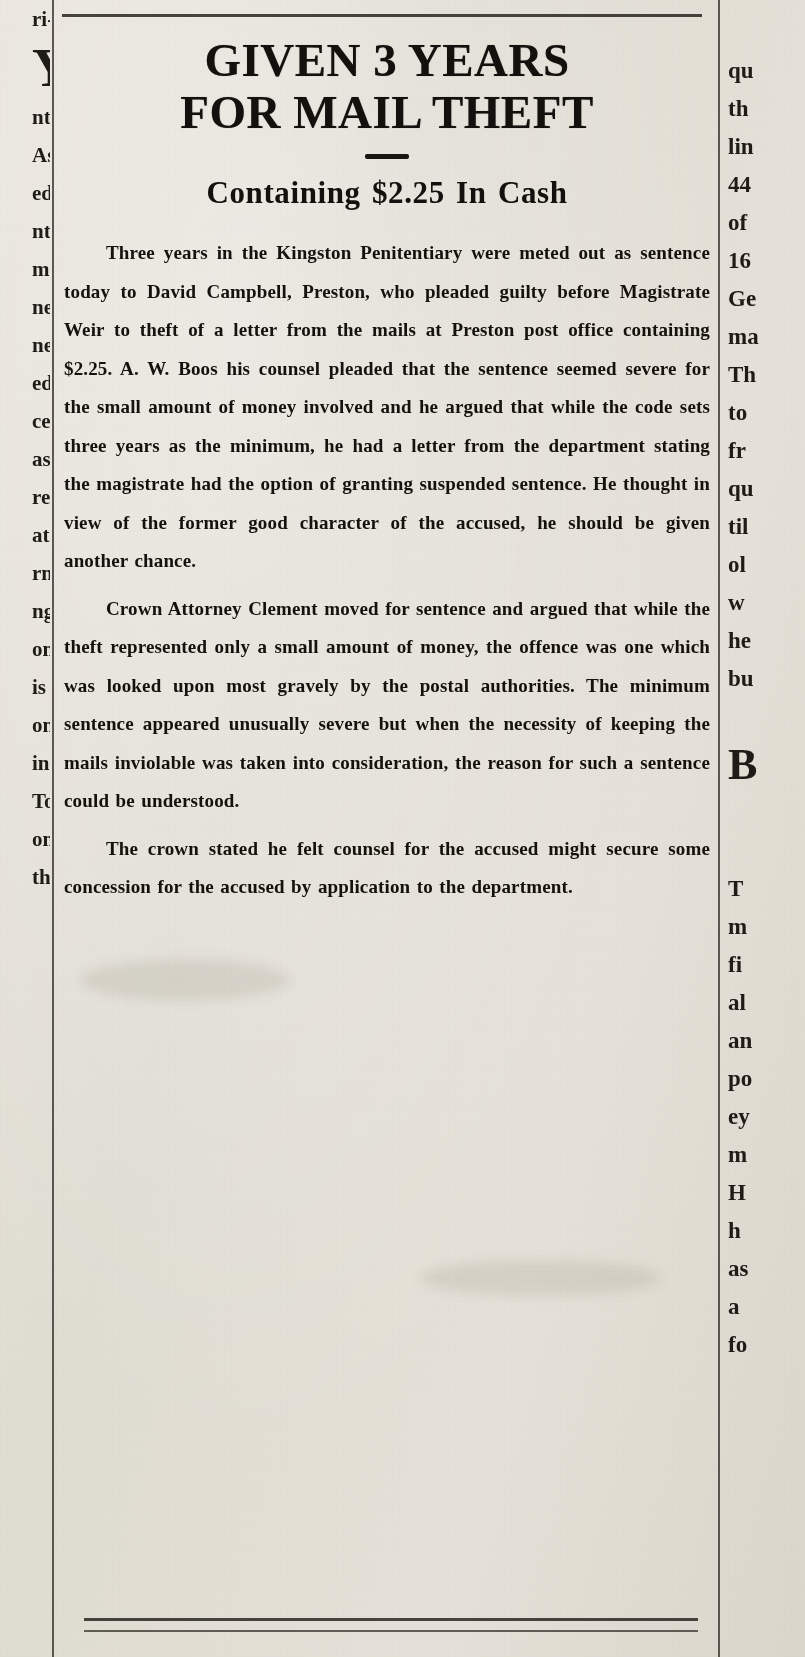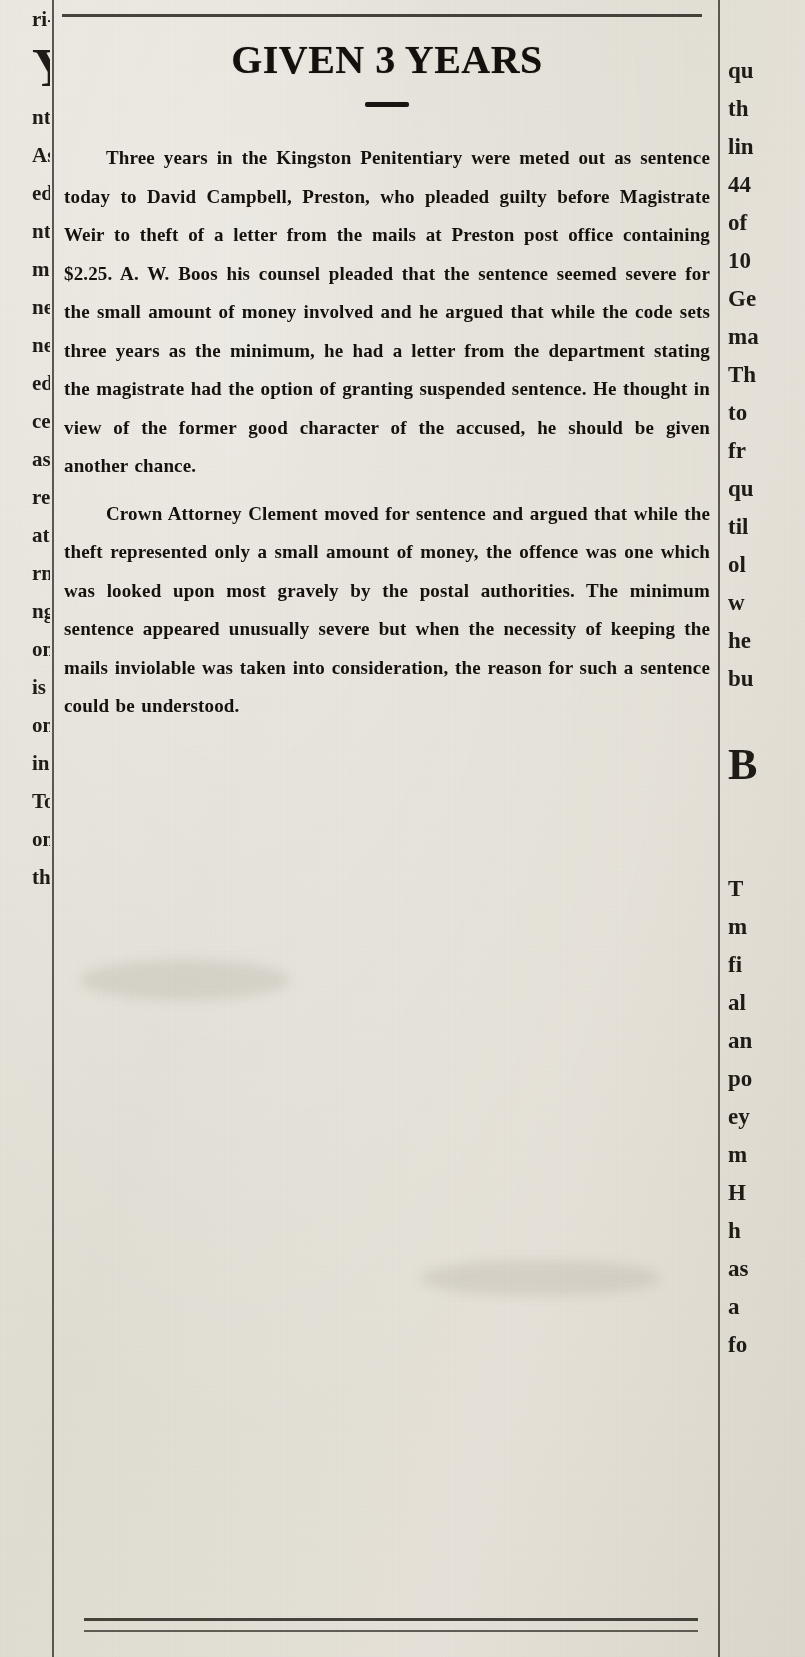"GIVEN 3 YEARS" .headline { font-size: 40px -> 47px }
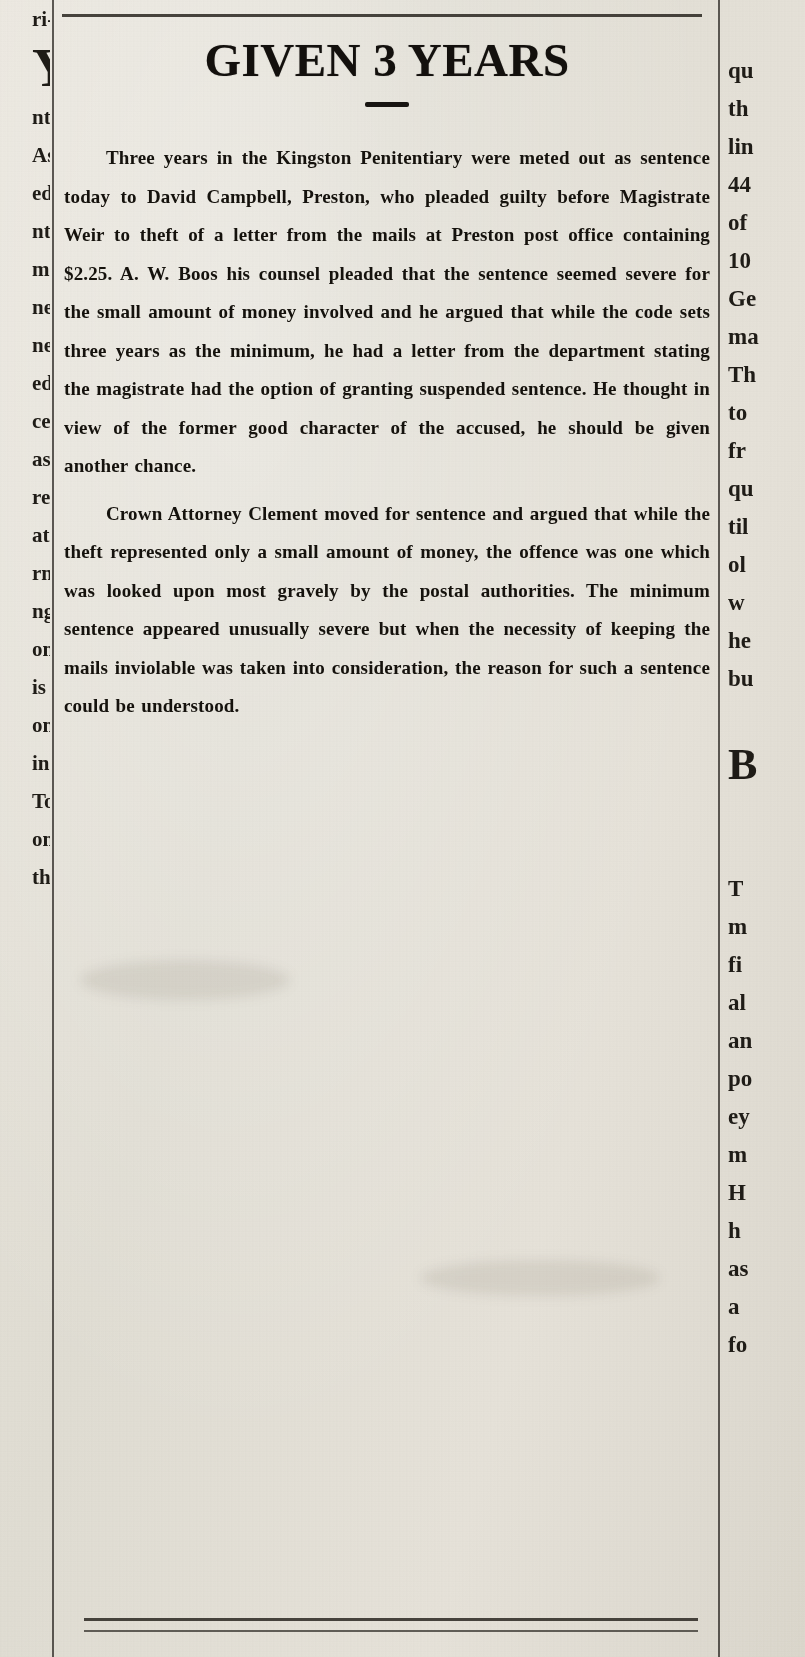"FOR MAIL THEFT" span.l2 { html: none -> <span>FOR MAIL THEFT</span> }
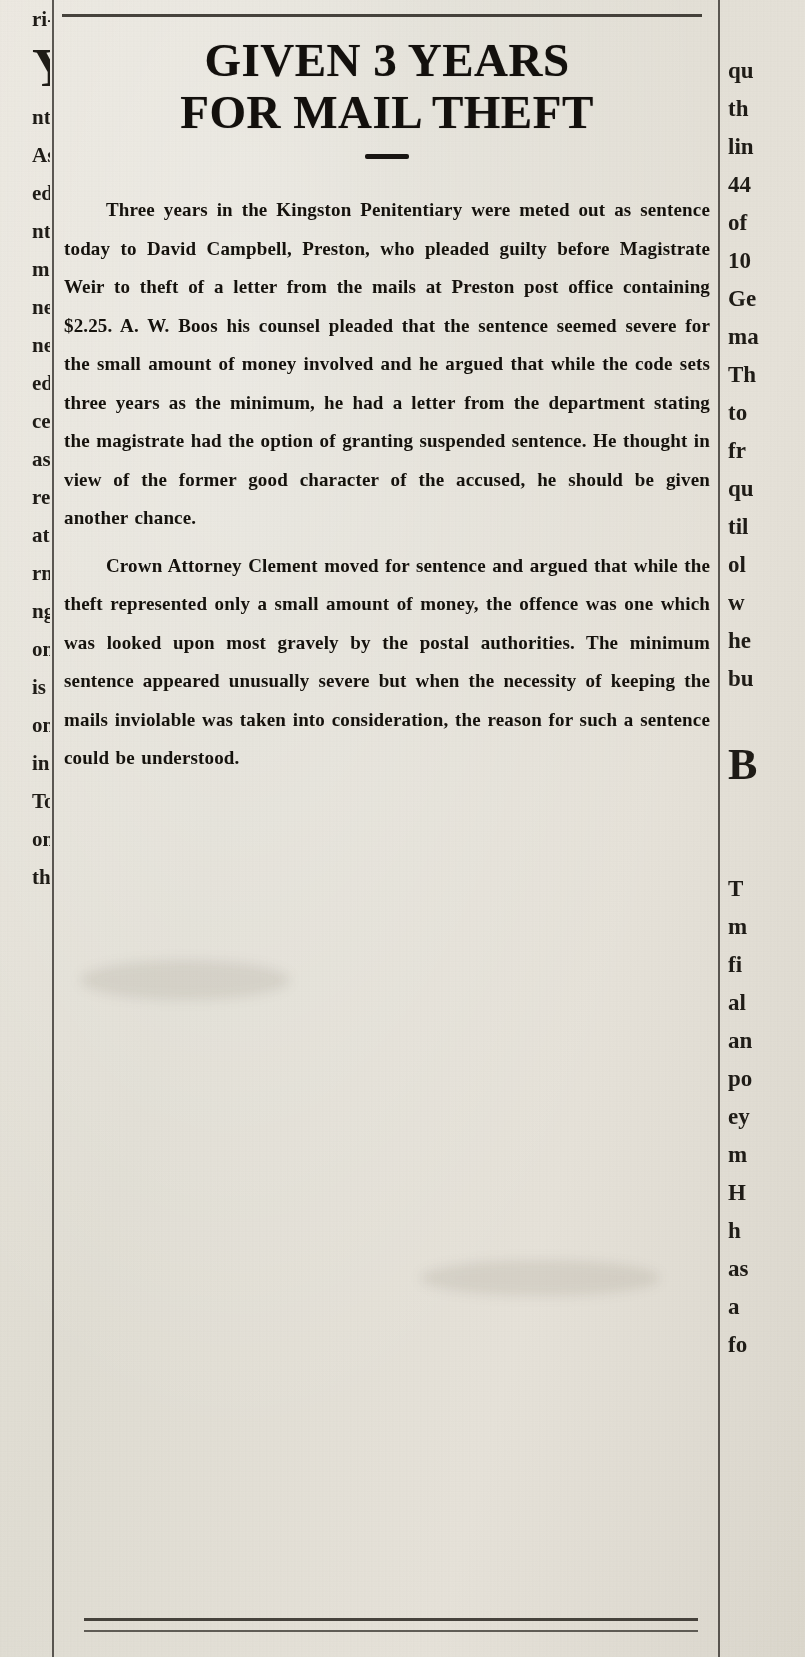"Containing $2.25 In Cash" span.s2 { html: none -> <span>Containing $2.25 In Cash</span> }
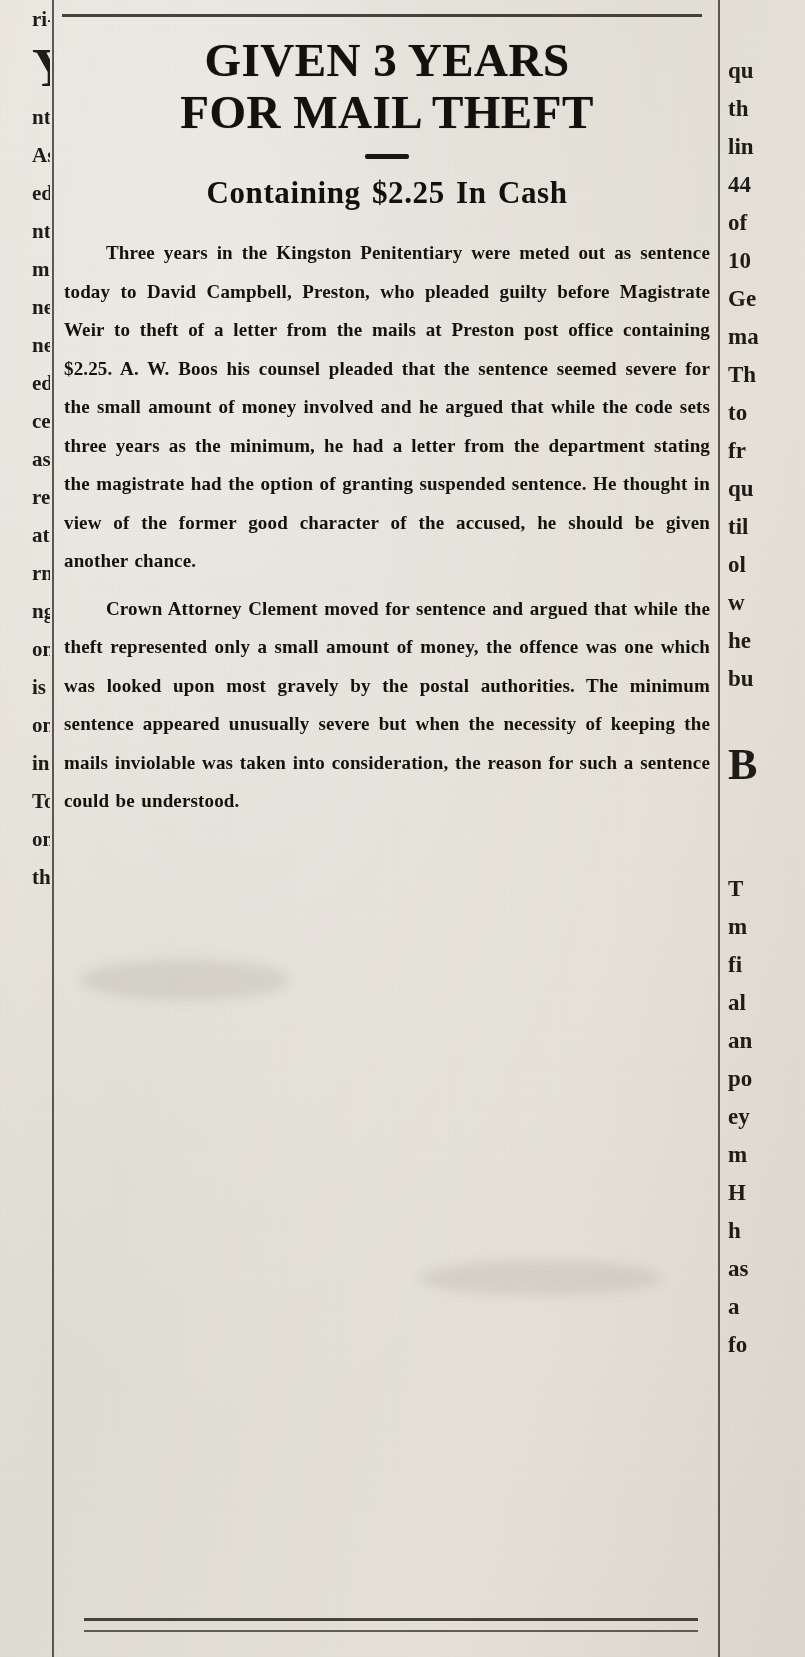"10" span.frag { text: 10 -> 16 }
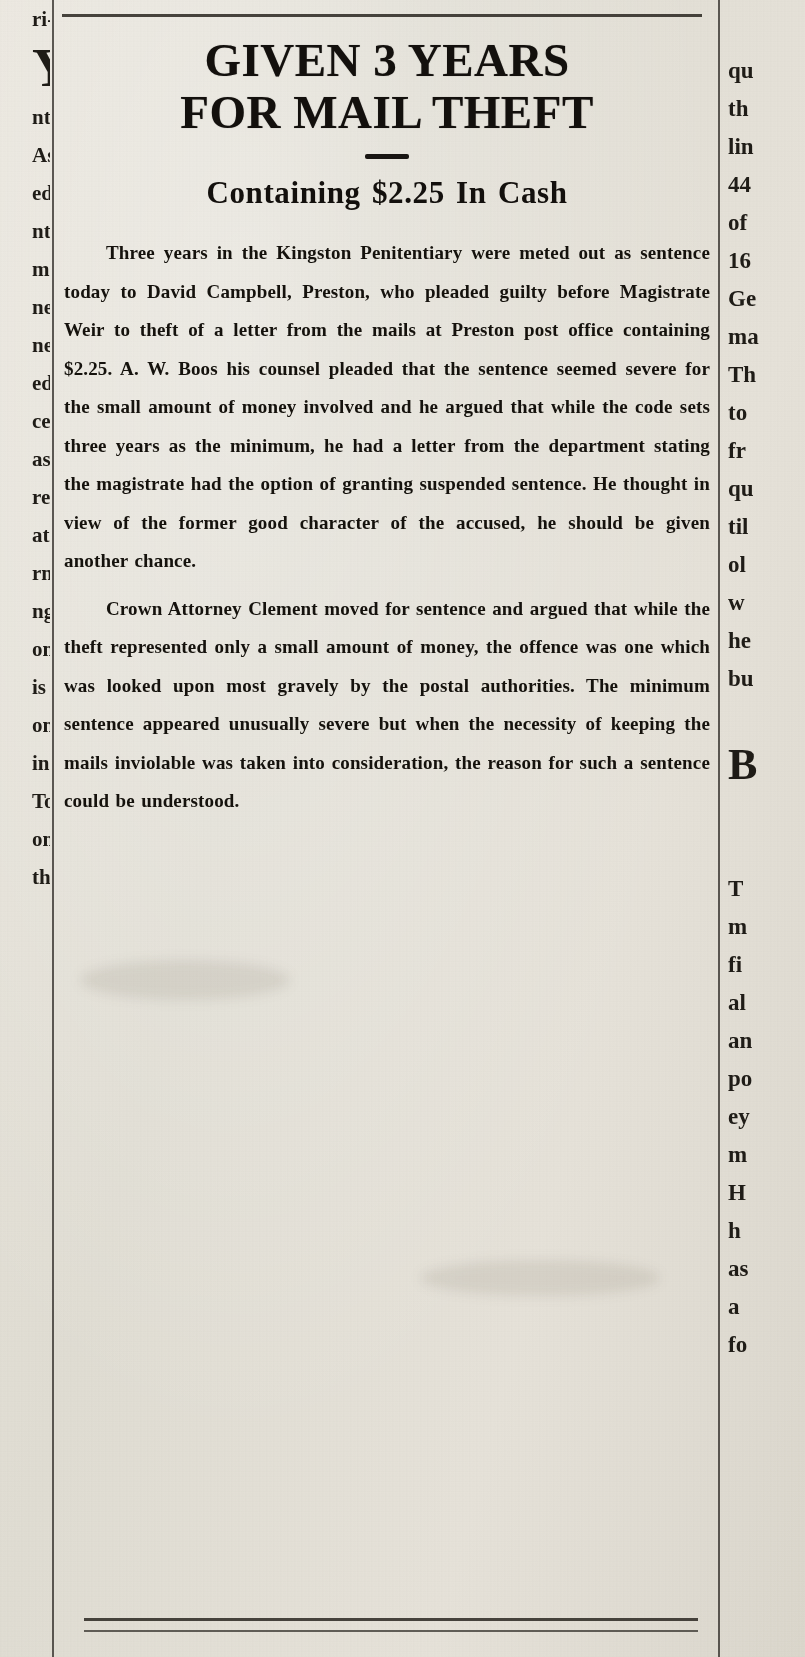"The crown stated he felt" p { html: none -> <p>The crown stated he felt counsel for the accused might secure some concession for the accused by application to the department.</p> }
